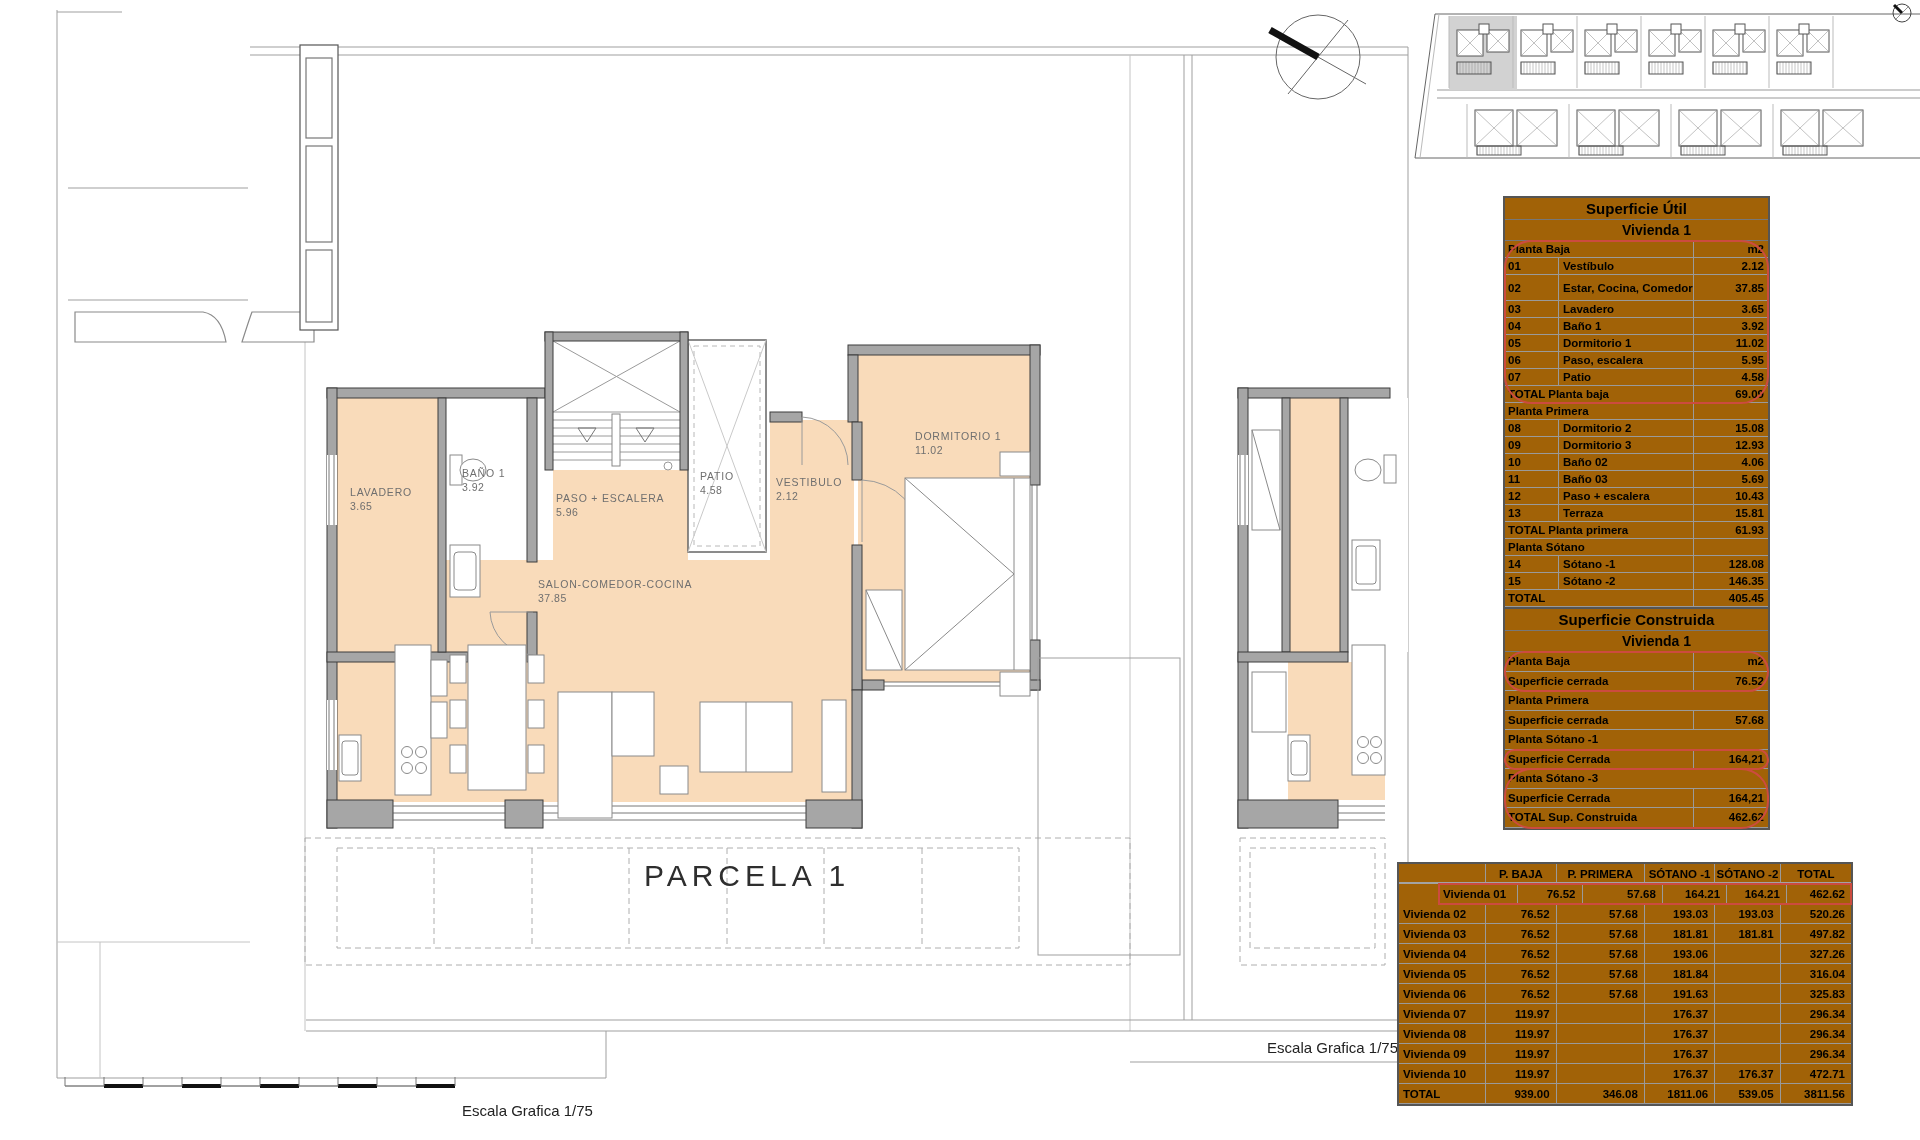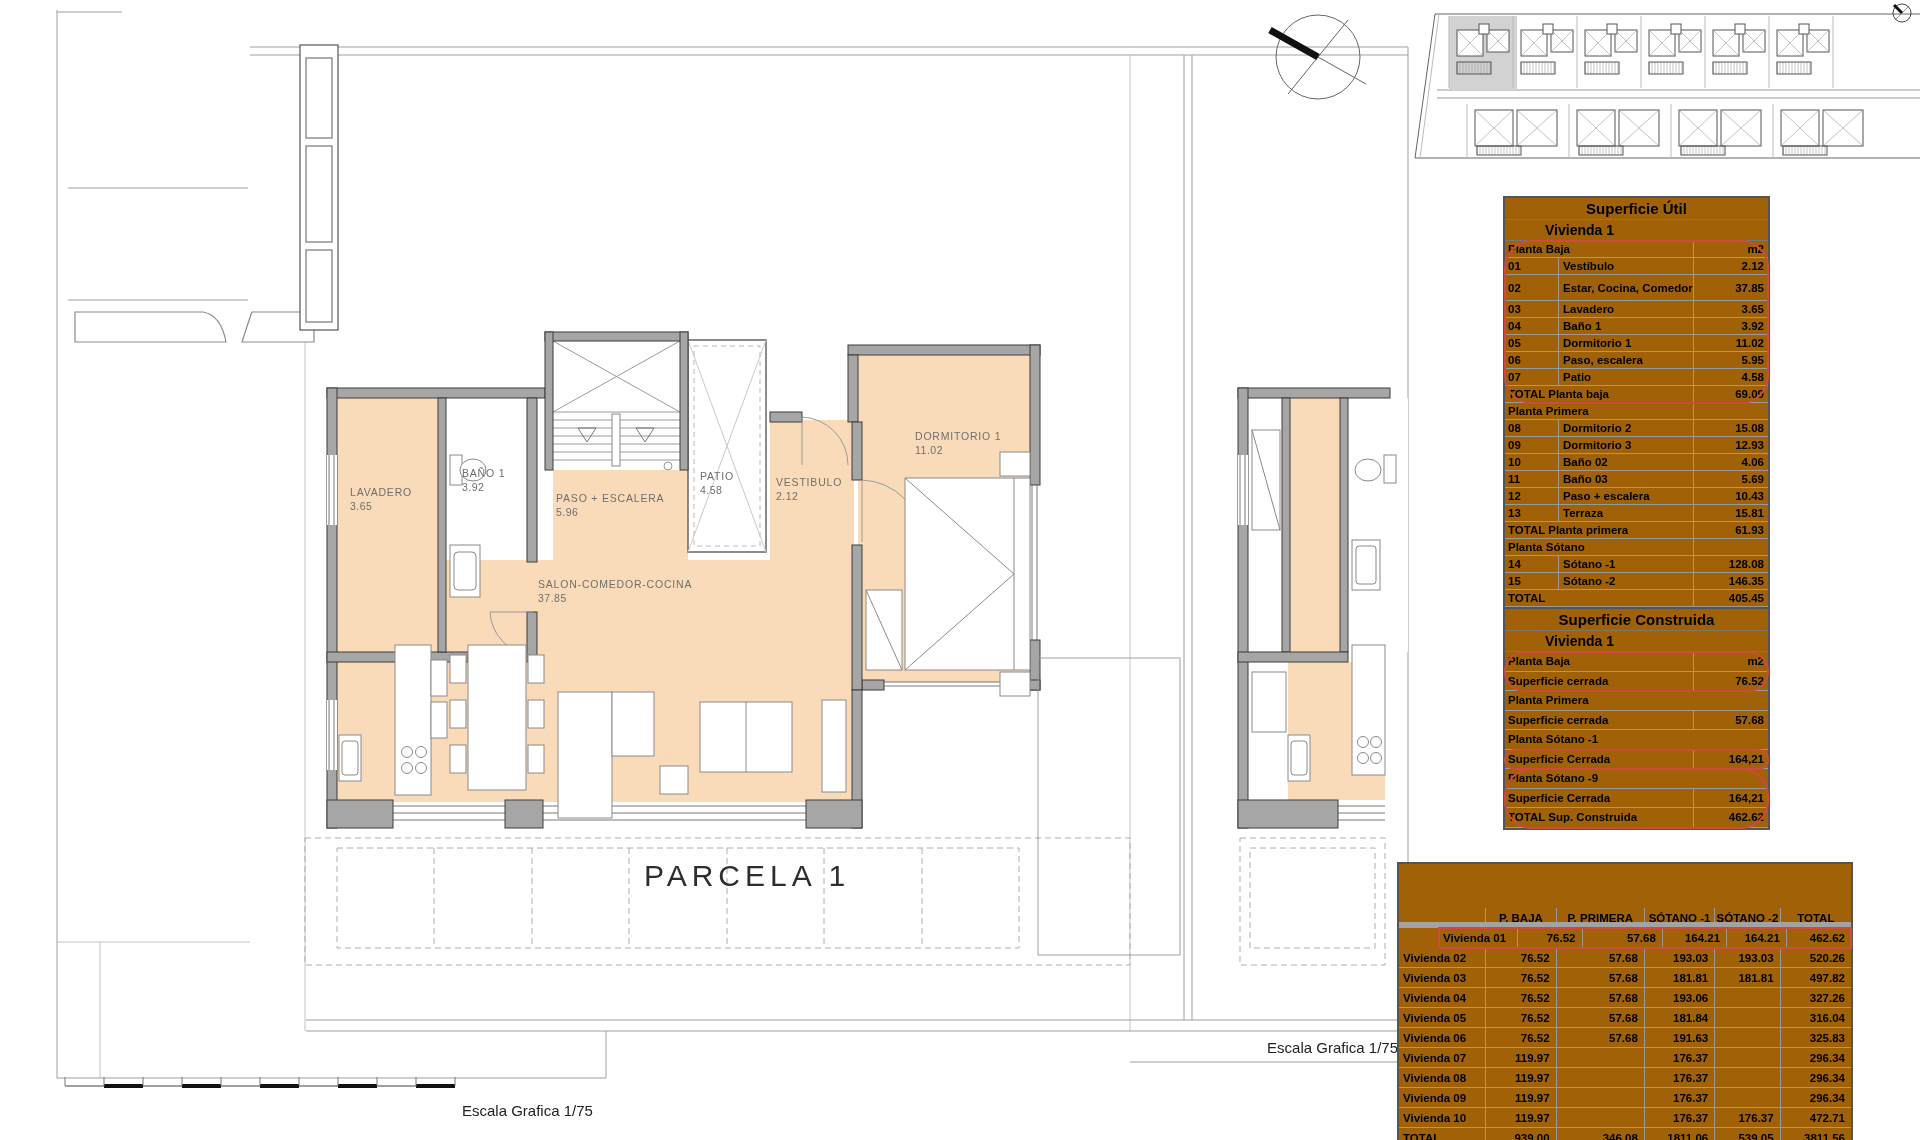"Vivienda 1" .ts { text-align: none -> center }
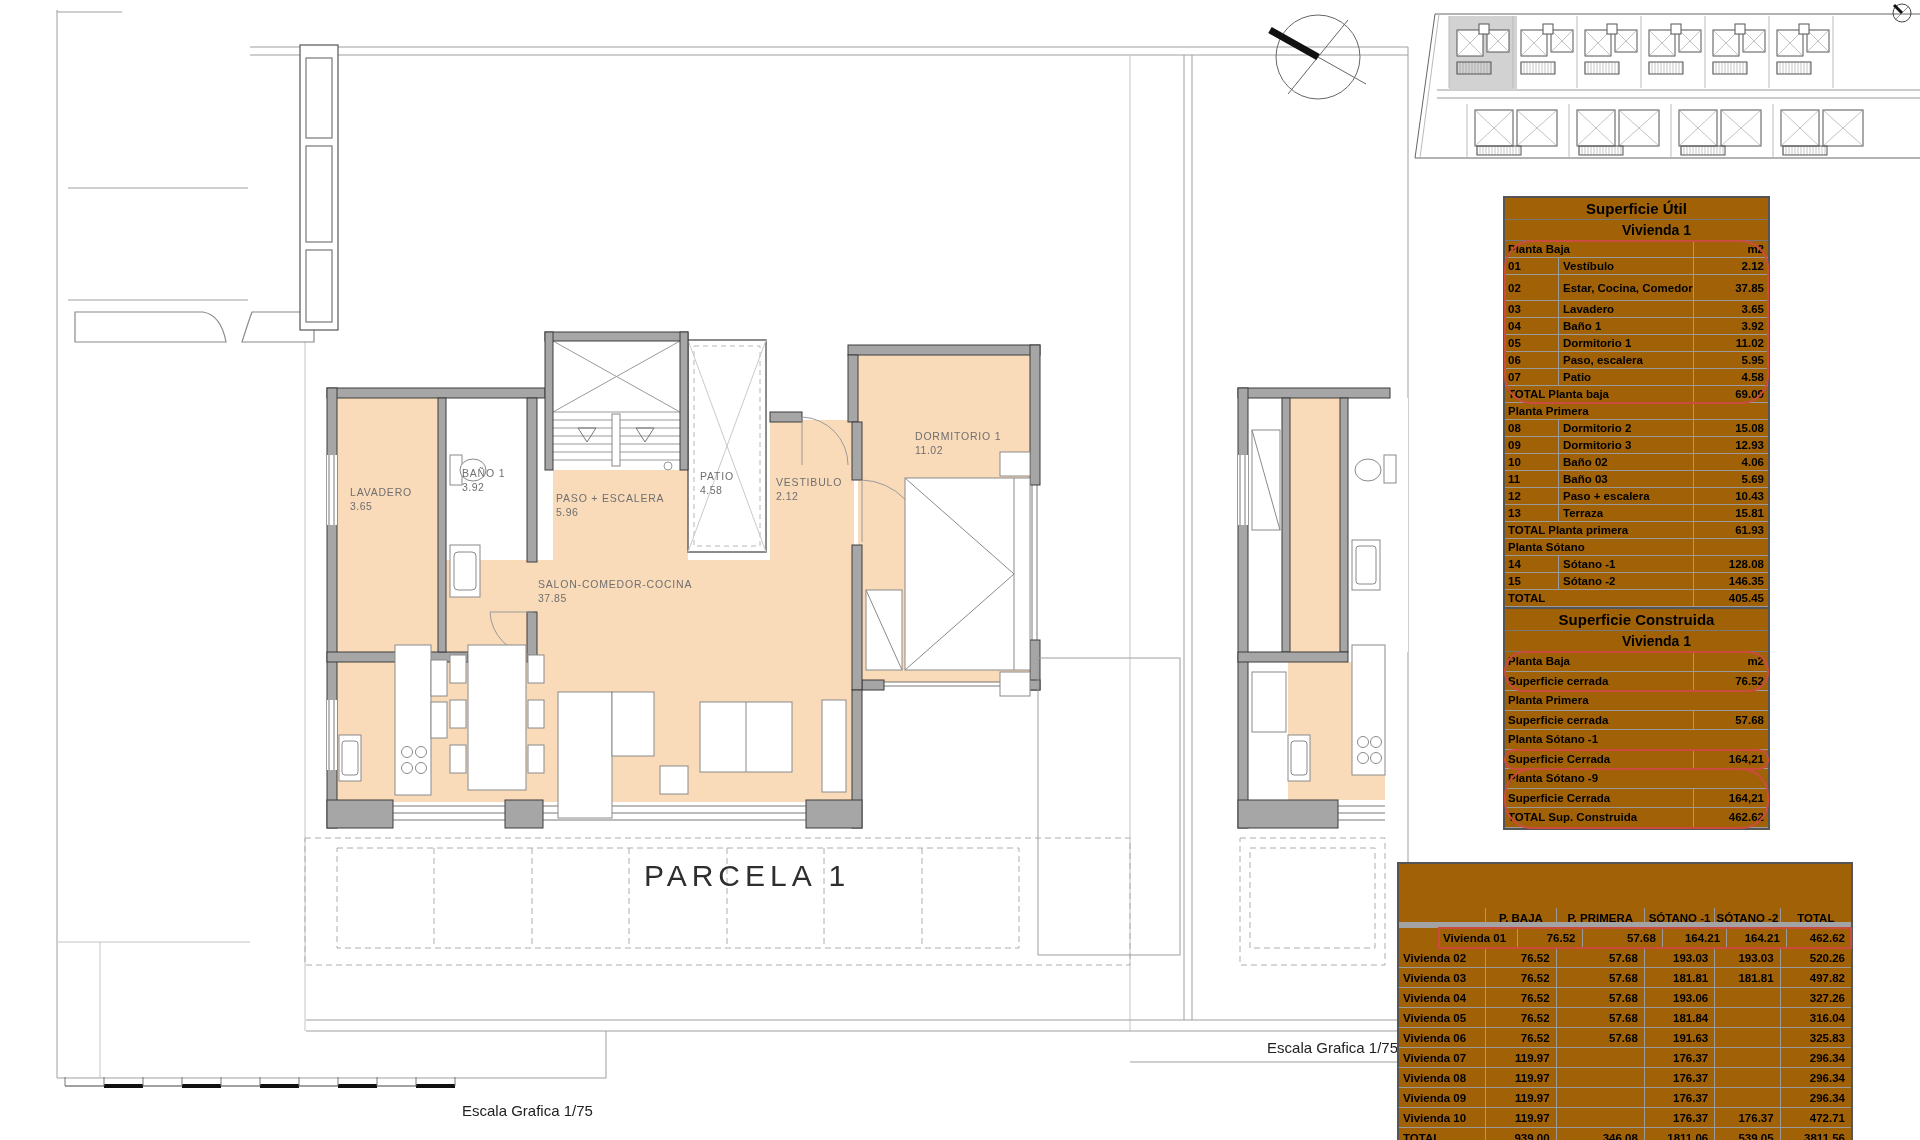"Planta Sótano -9" div.hd { text: -9 -> -3 }
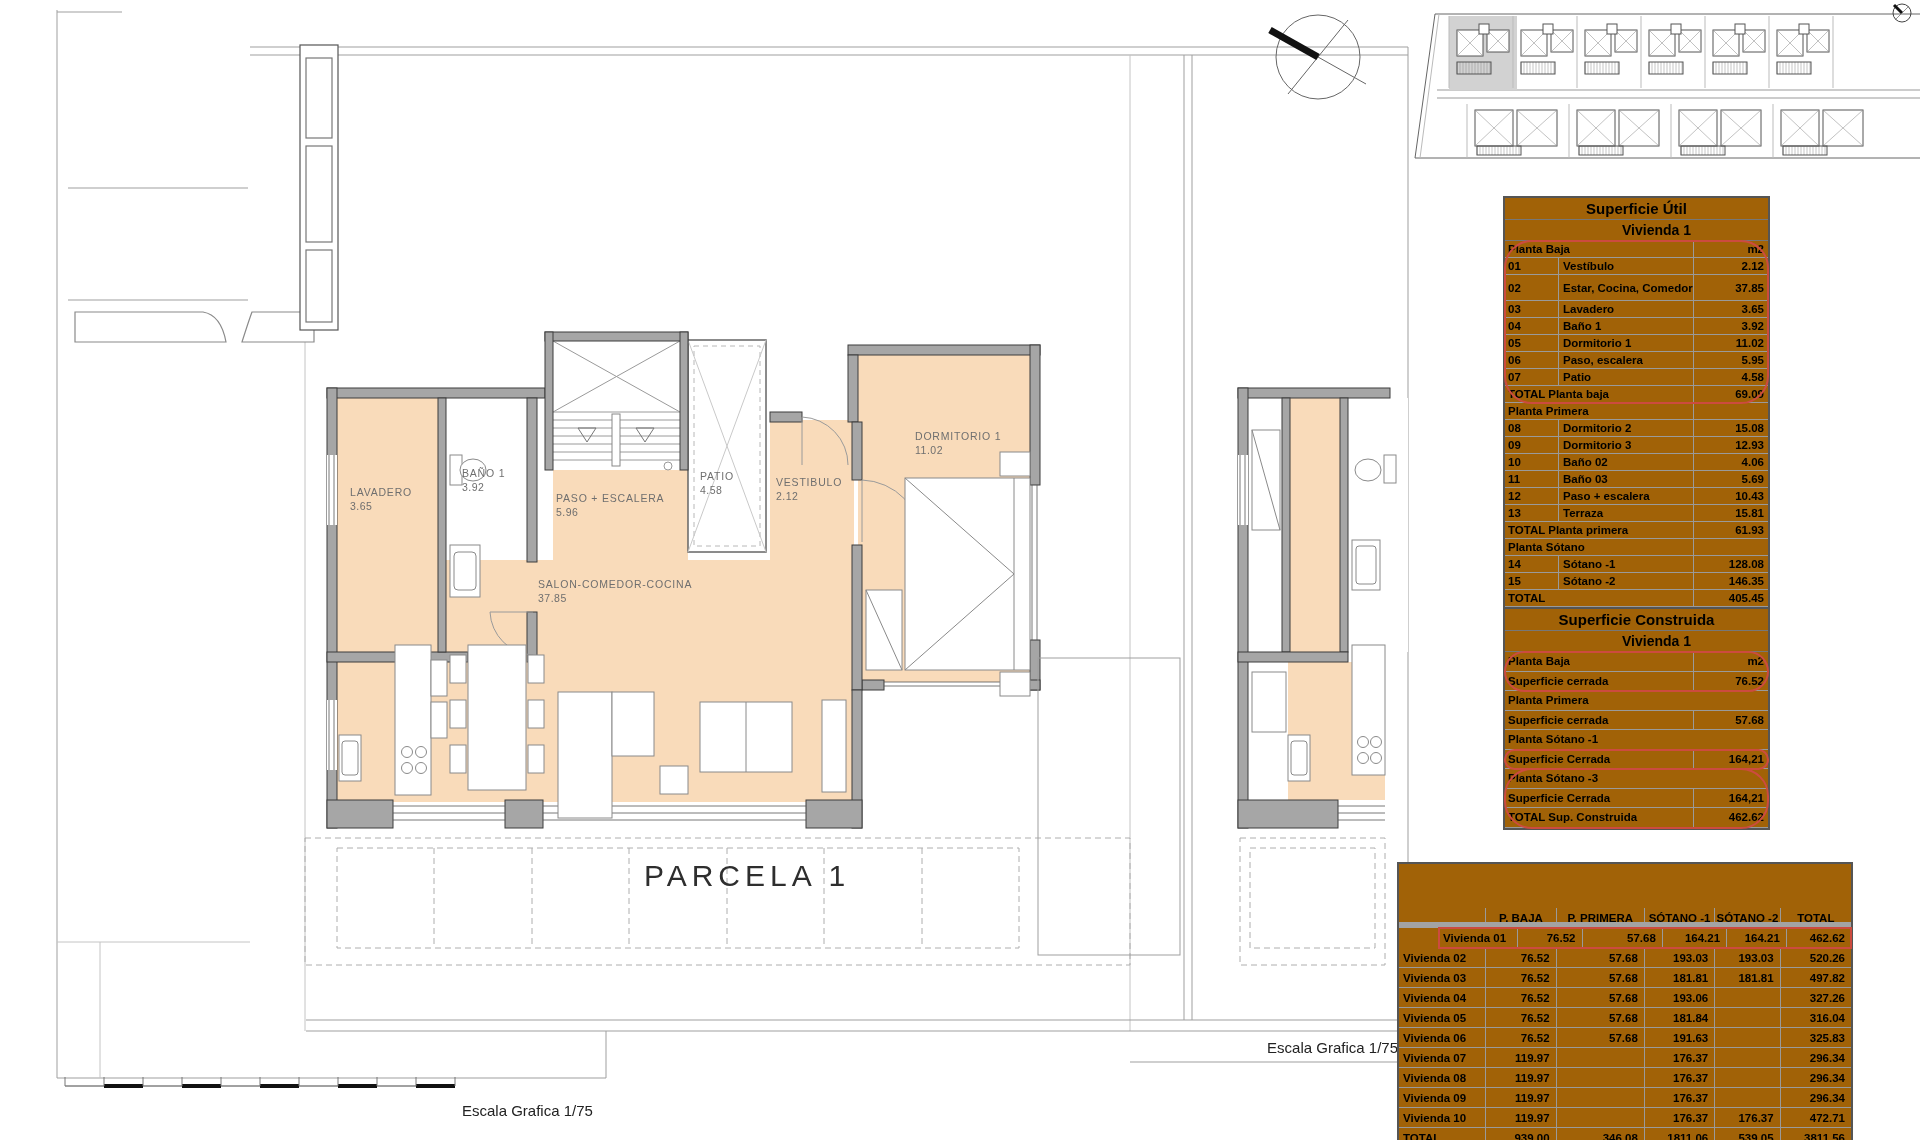"P. BAJA" .trC.hdr { border-bottom: 6px solid #a3a3a3 -> 2px solid #a3a3a3; margin-top: 44px -> none }
